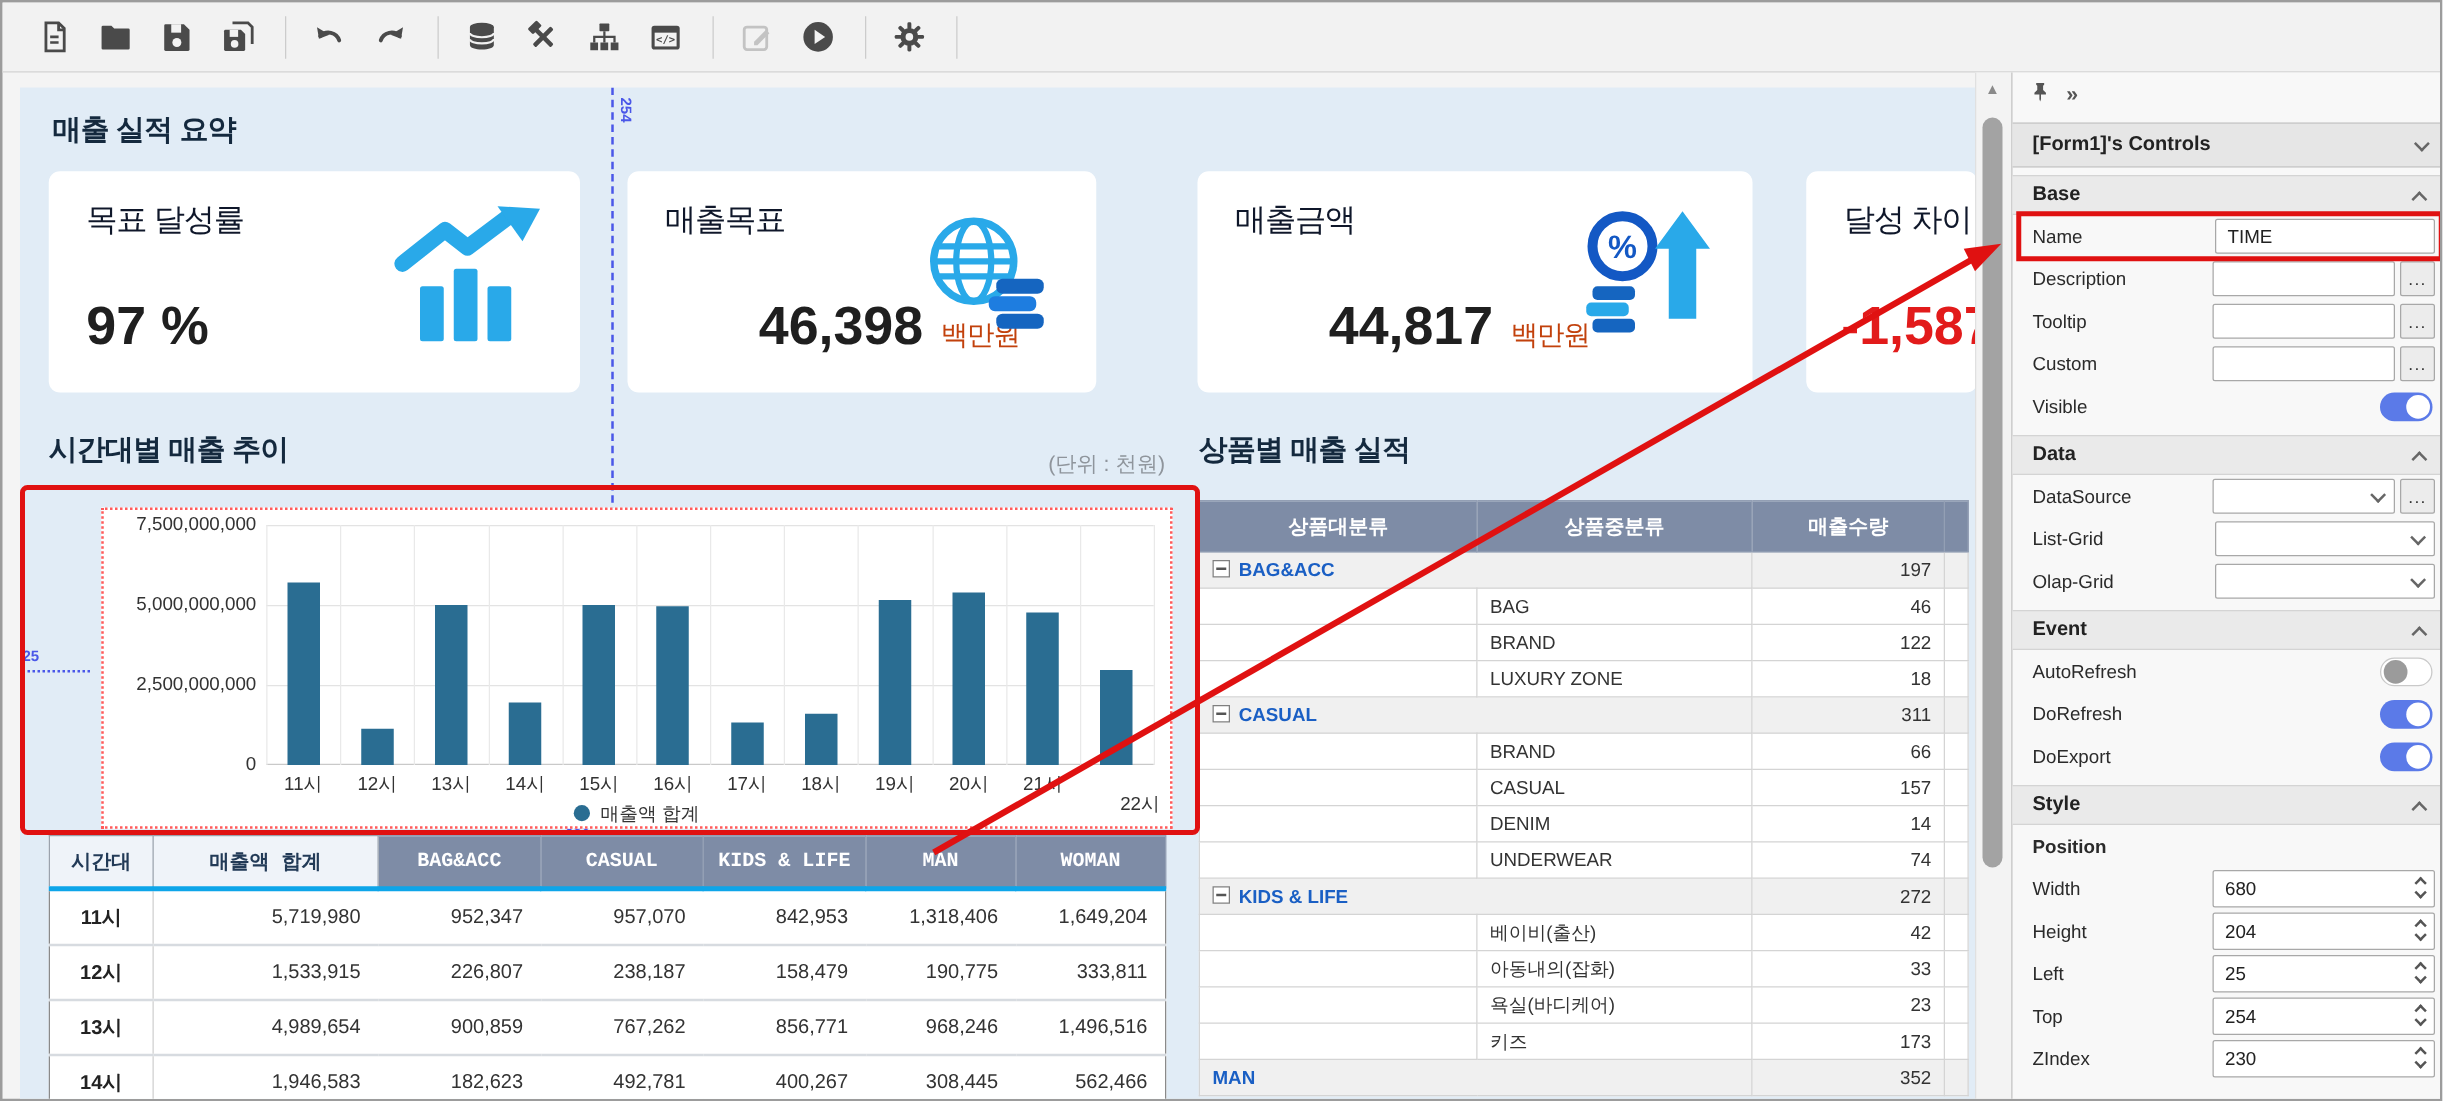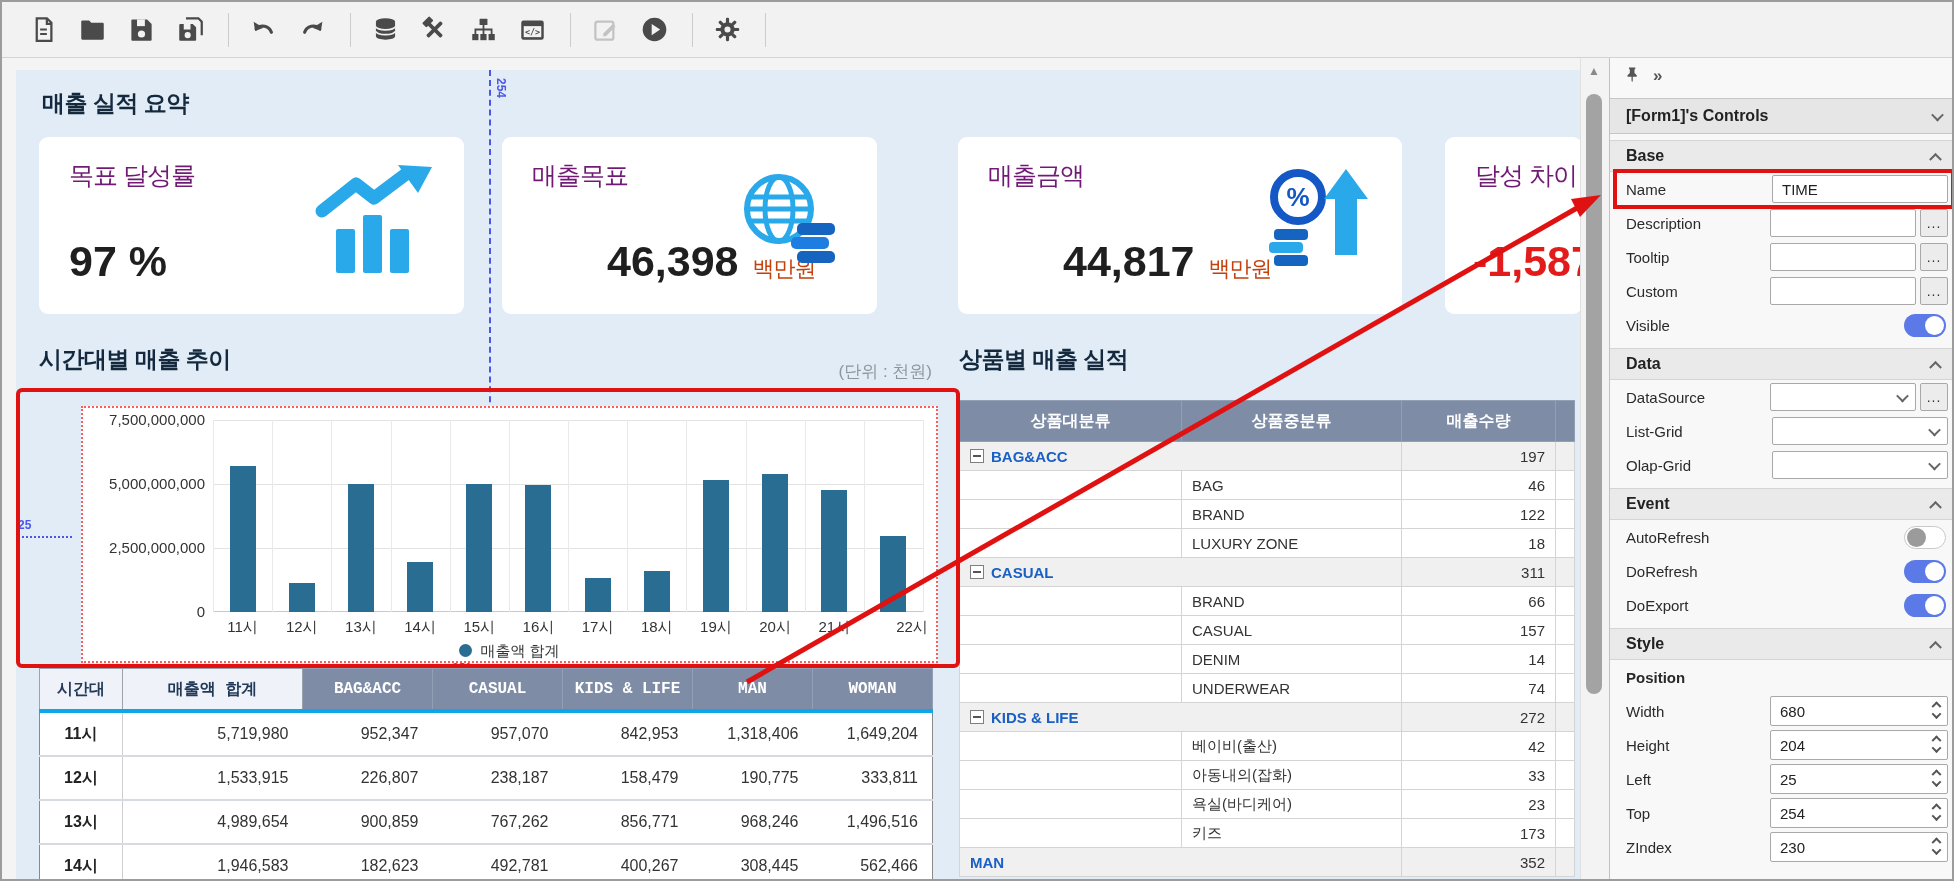"목표 달성률" .card .klabel { color: #701a75 -> #0f172a }
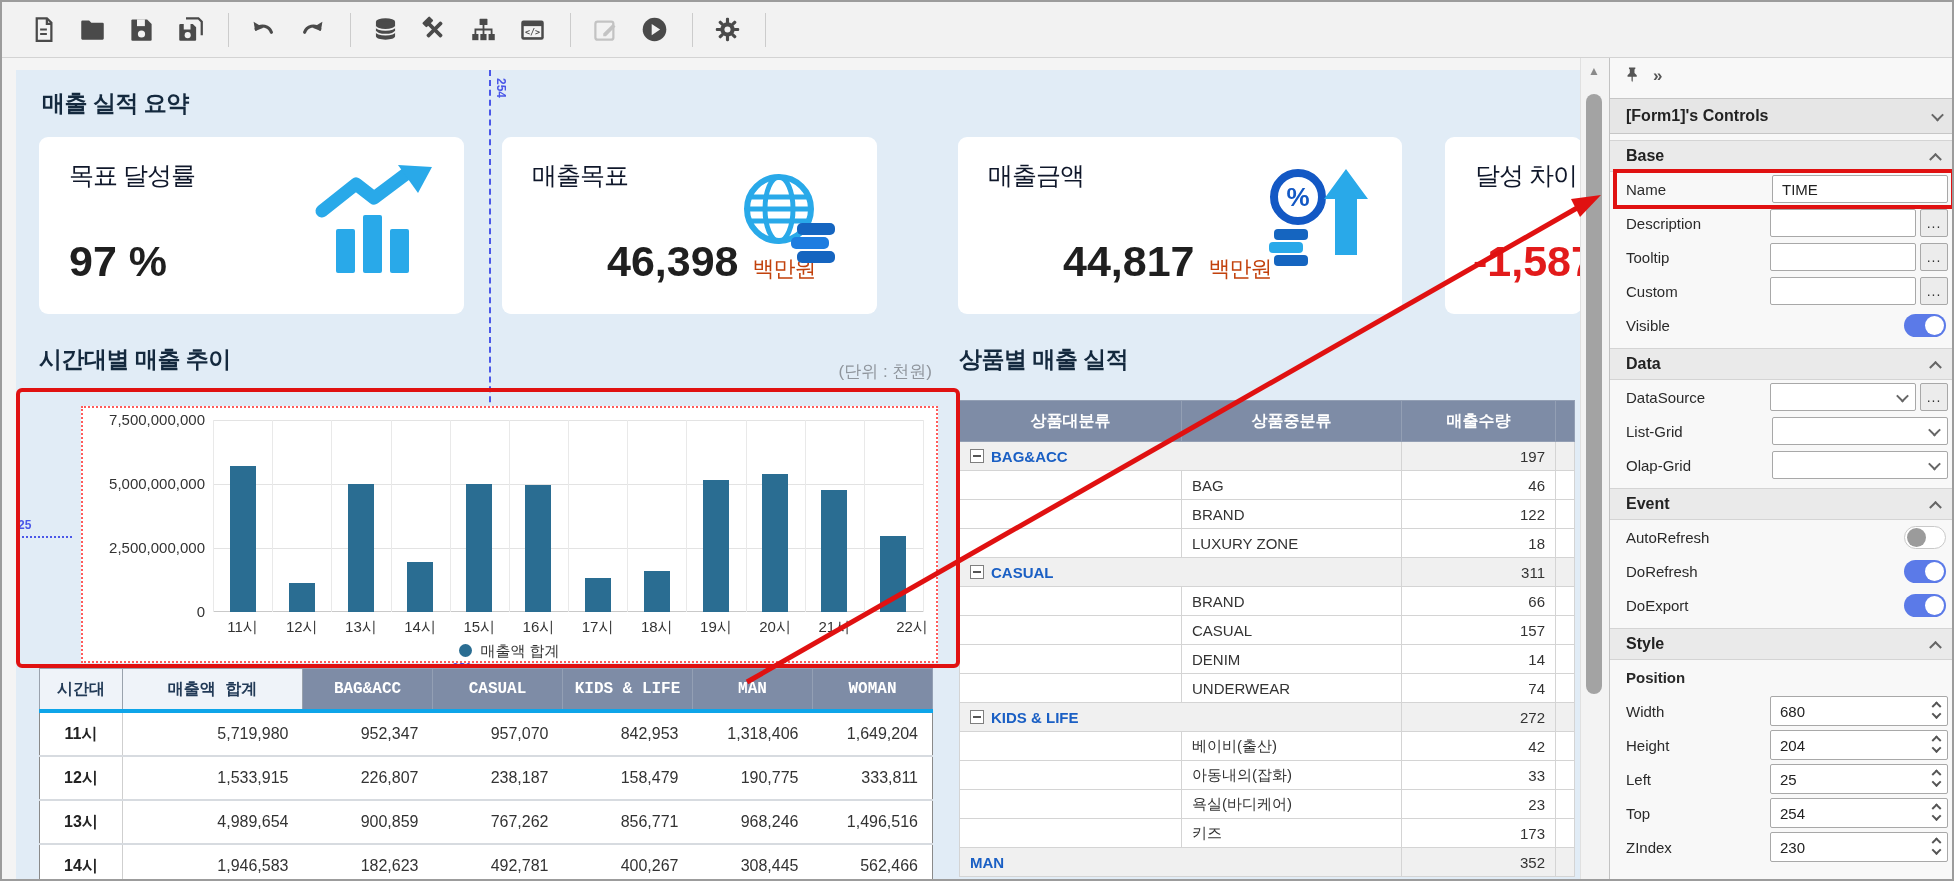"22시" div.xlab { margin-top: none -> 16px }
